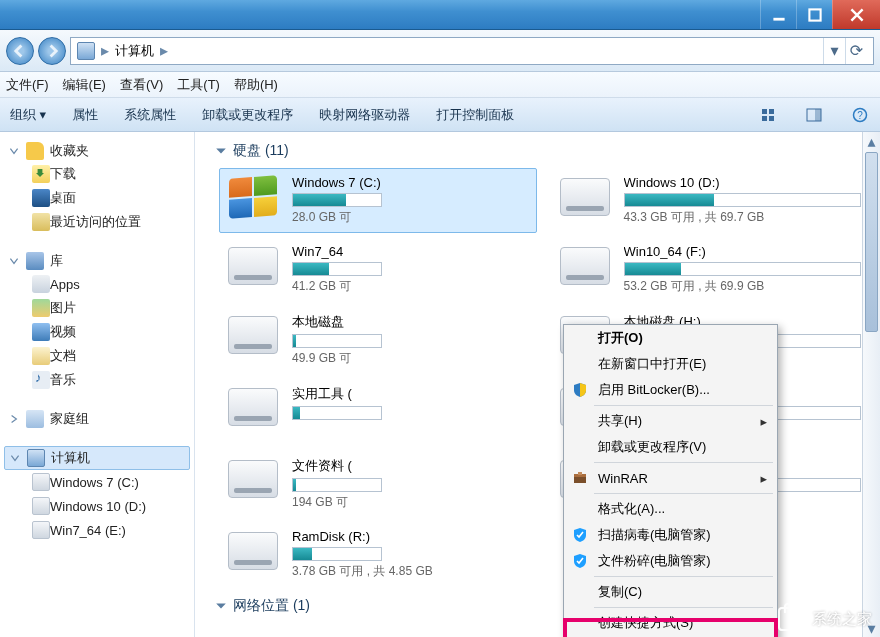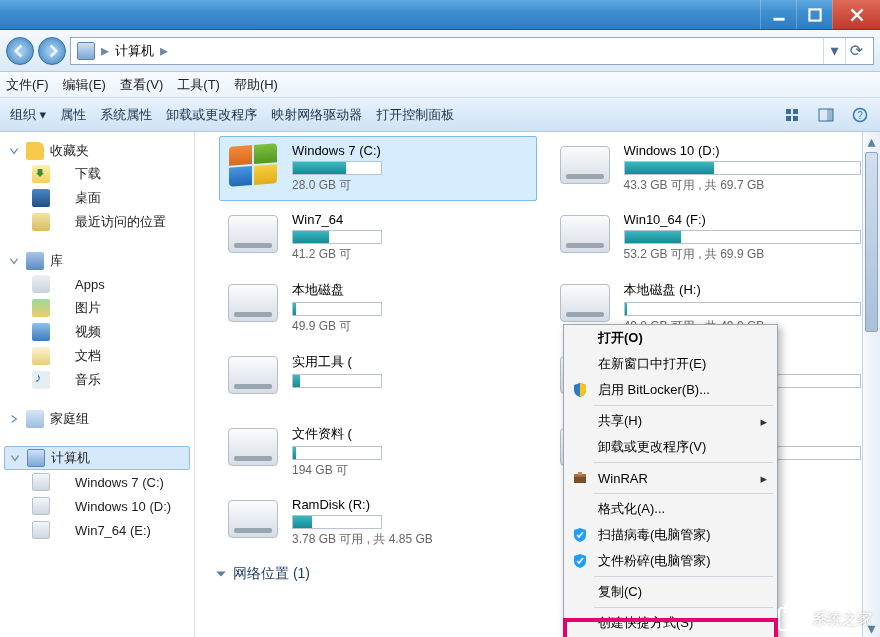"组织 ▾" .toolbar { gap: 14px -> 26px }
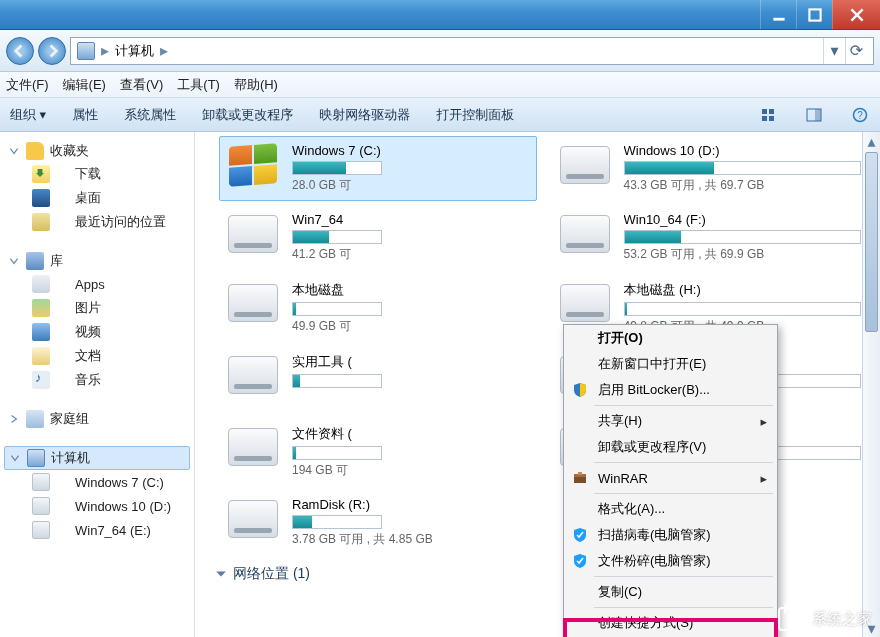"硬盘 (11)" div.section-head { html: none -> <div> <svg> <path></path> </svg> <span>硬盘 (11)</span> </div> }
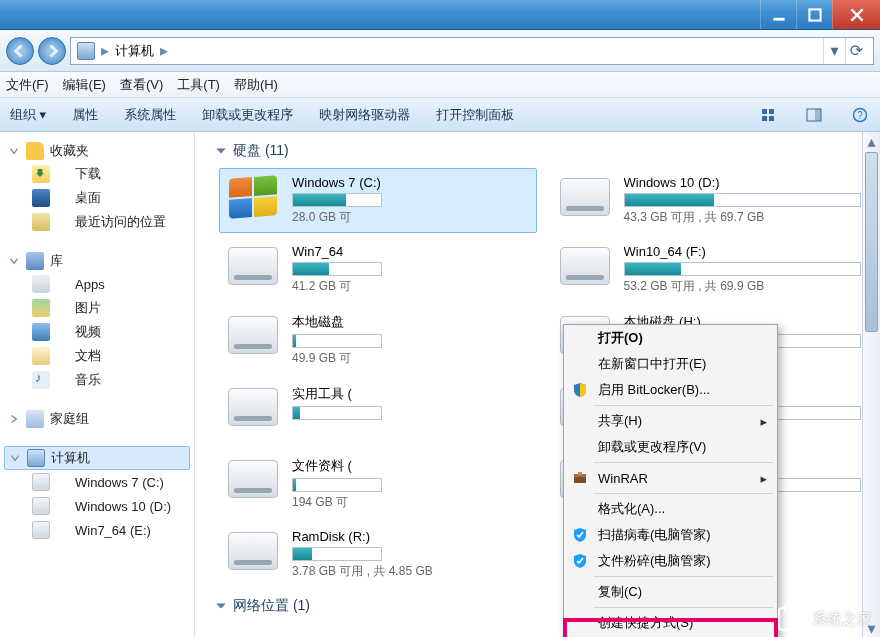"下载" .tree-item { gap: 25px -> 0 }
